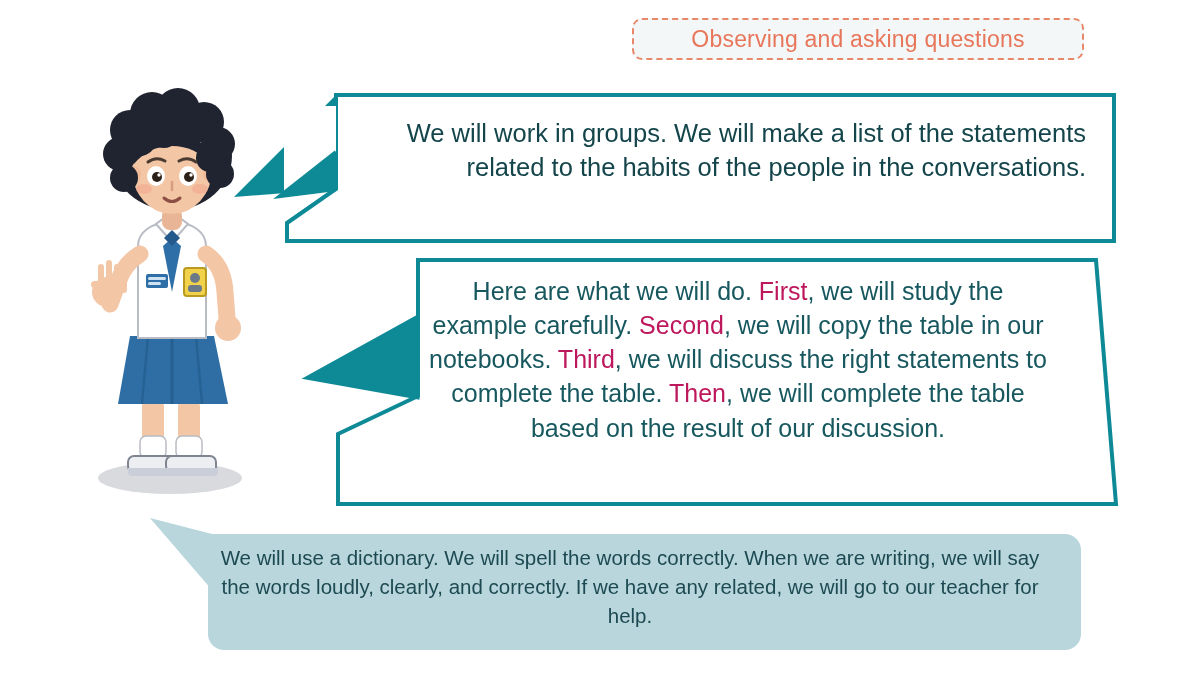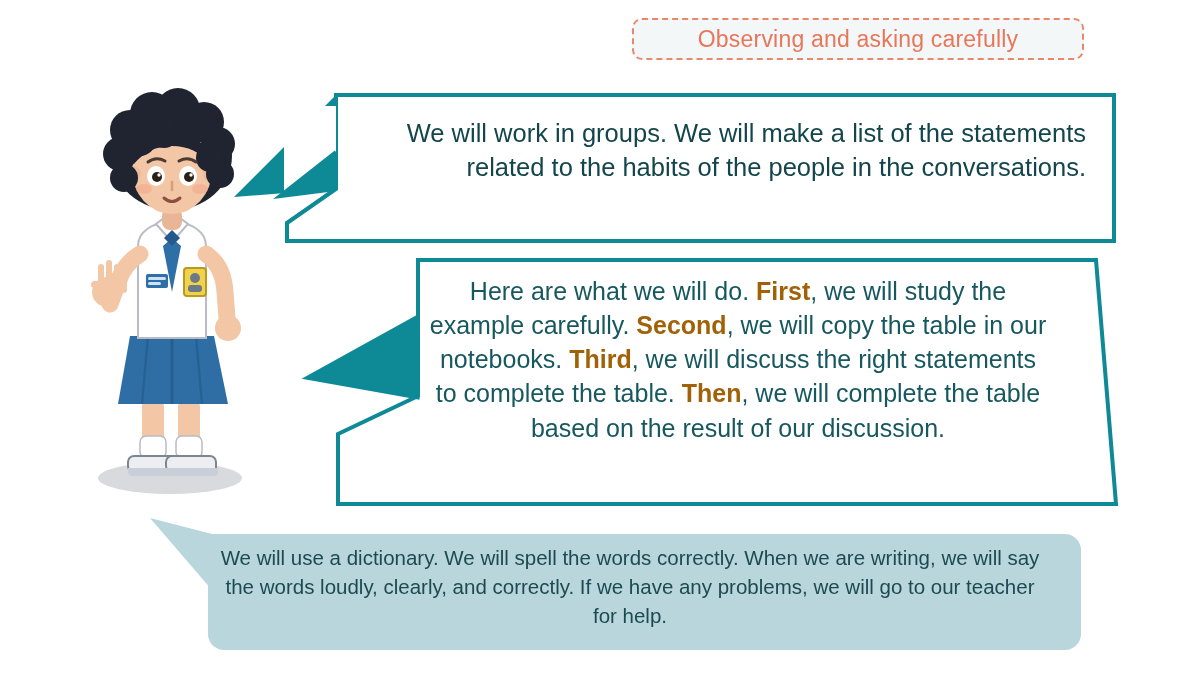"Observing and asking carefully" span.label { text: carefully -> questions }
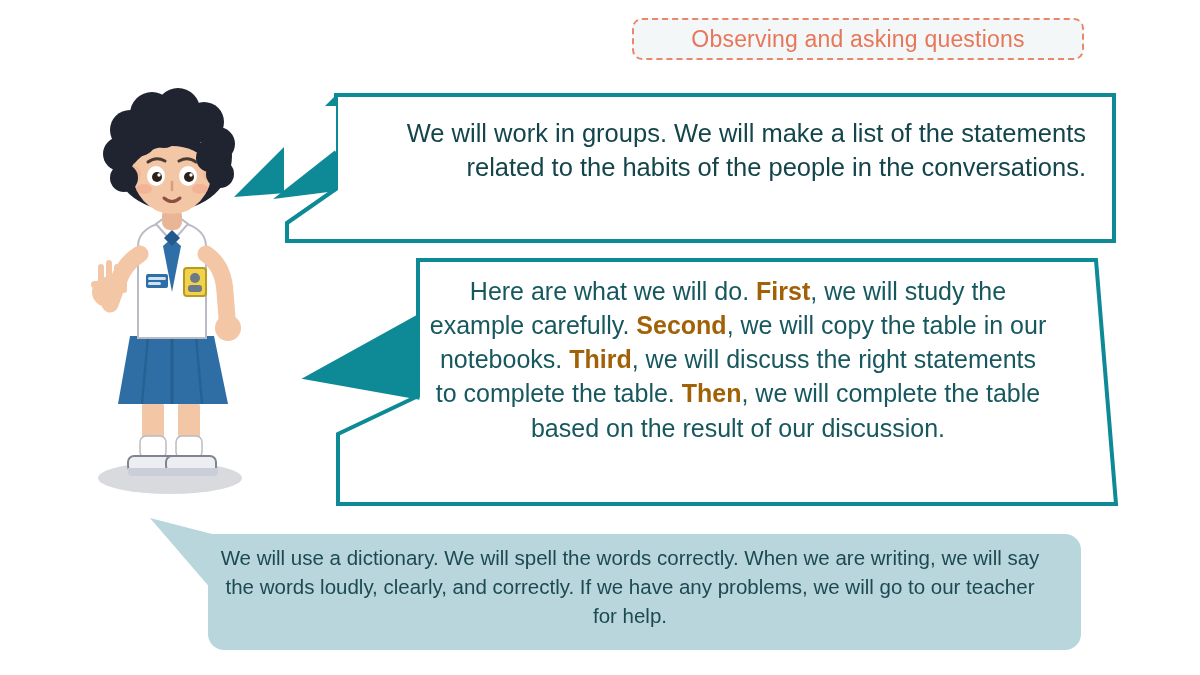"First" .bubble2 .text b { color: #a16207 -> #be185d; font-weight: bold -> normal }
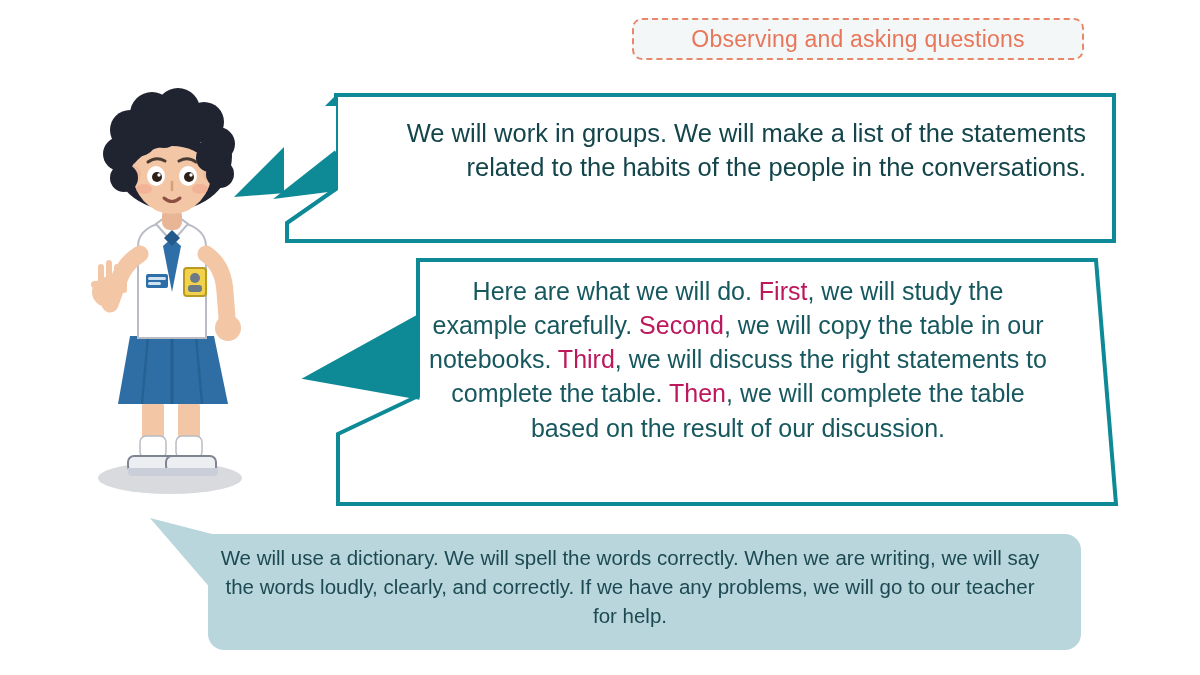"We will use a dictionary." div.text { text: problems -> related }
